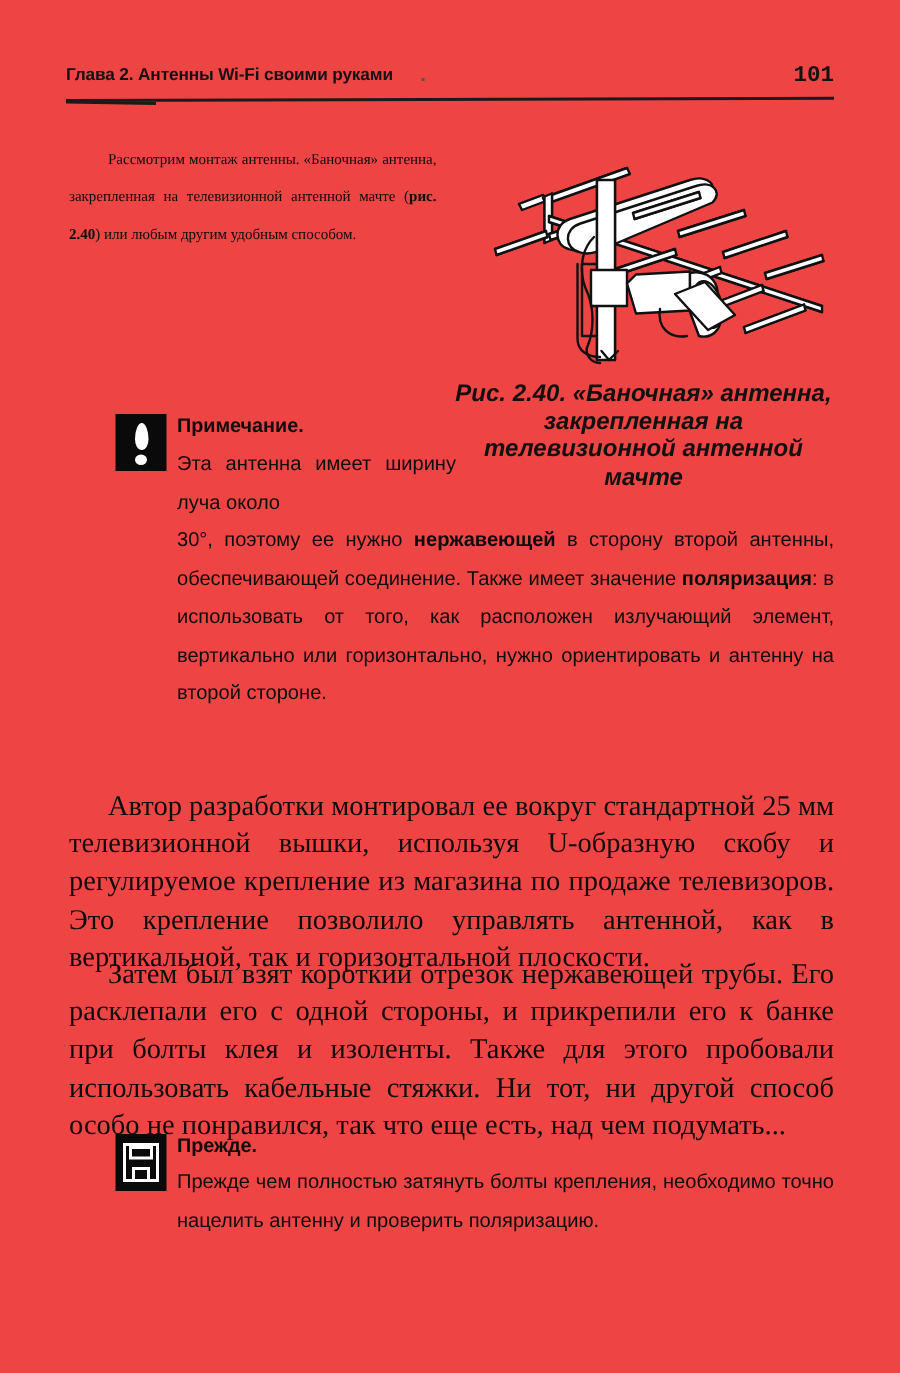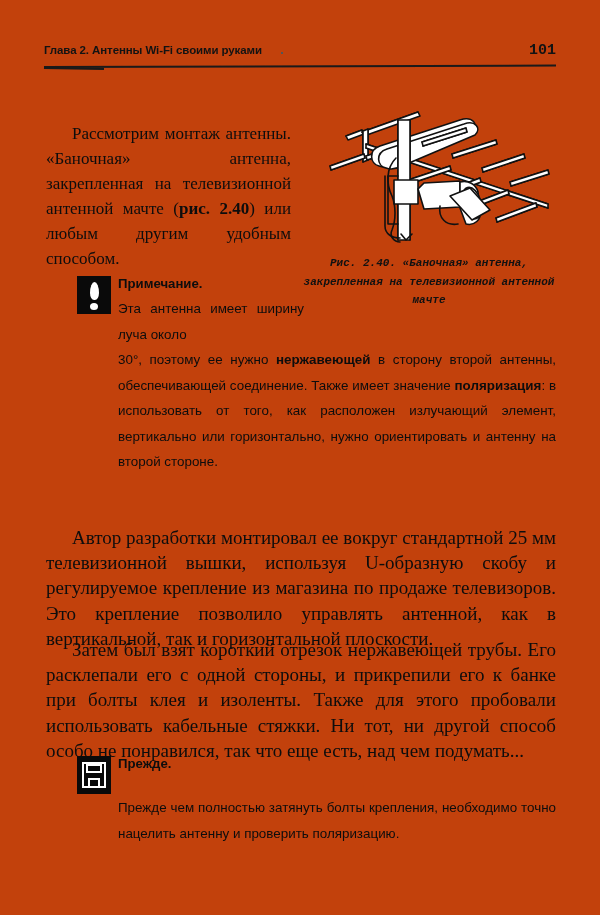"Глава 2. Антенны Wi-Fi своими" .page { background: #c2410c -> #ef4444 }
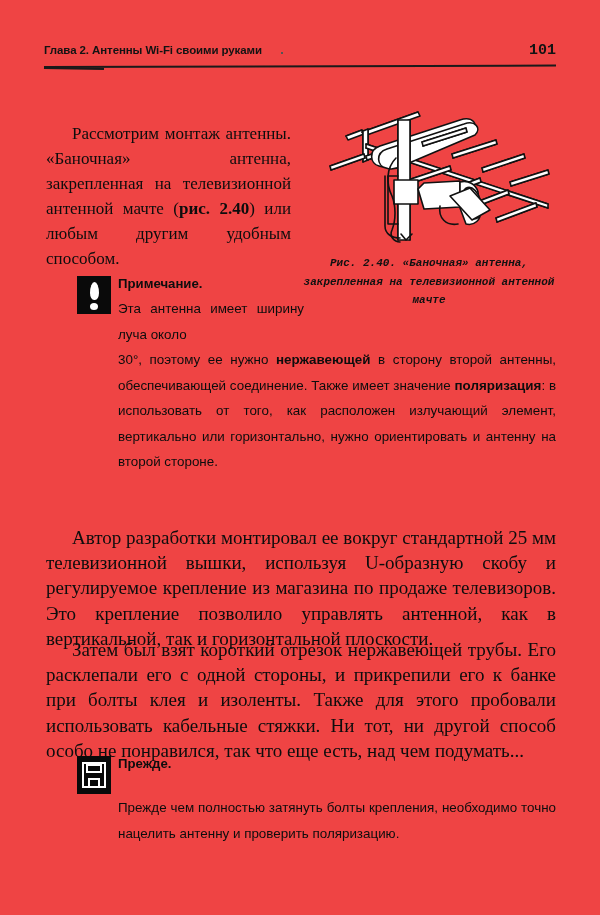"Рассмотрим монтаж антенны. «Баночная»" .intro { font-size: 17px -> 10px; top: 104px -> 84px }
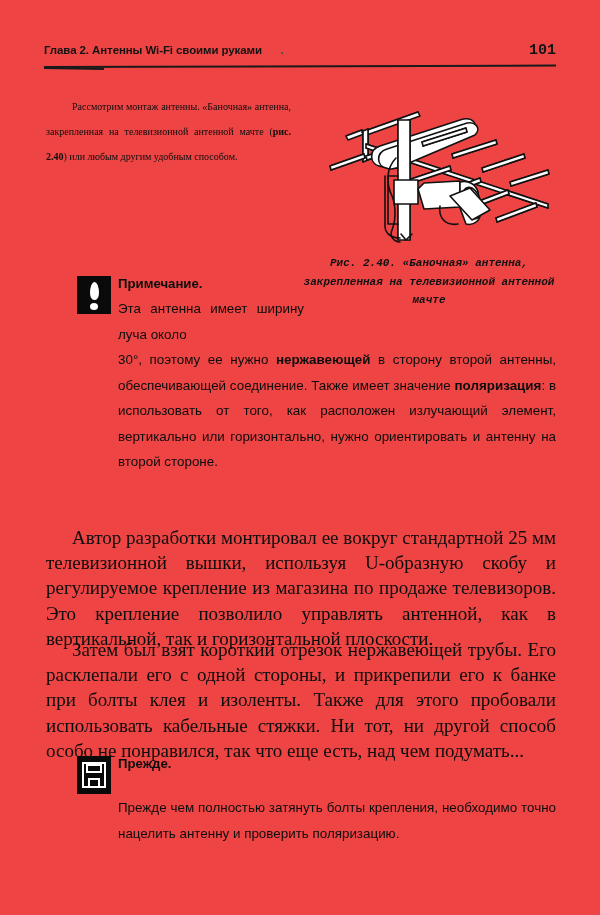"Рис. 2.40. «Баночная» антенна," .figure-caption { font-family: Liberation Mono, monospace -> Liberation Sans, sans-serif; font-size: 11px -> 16px }
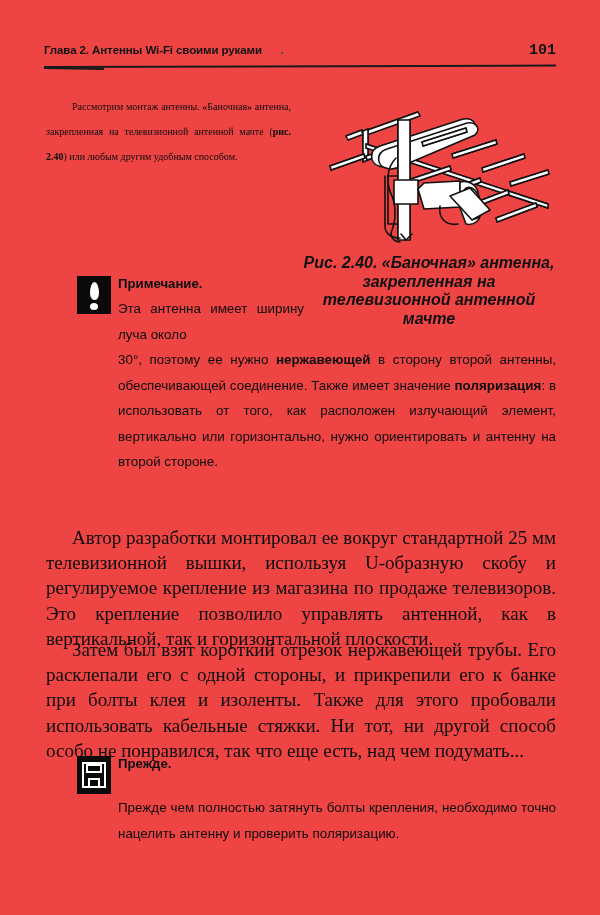"Прежде чем полностью затянуть болты" .tip-body { margin-top: 20px -> none }
